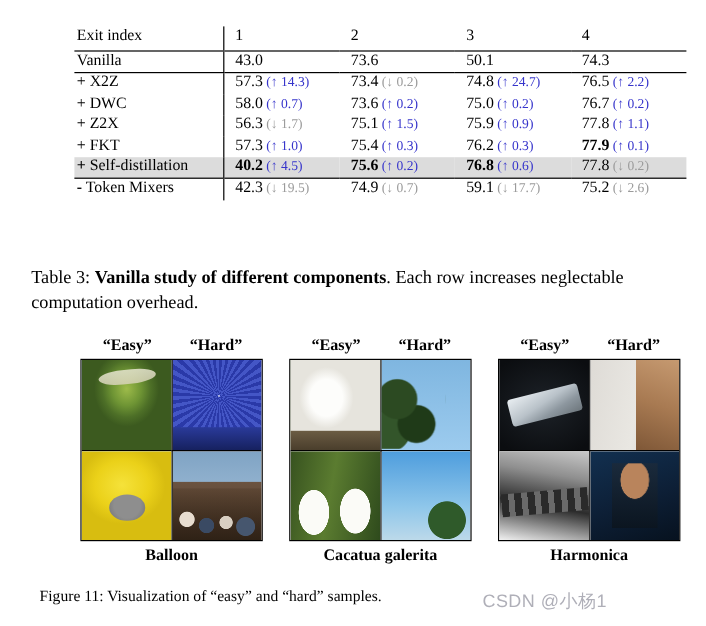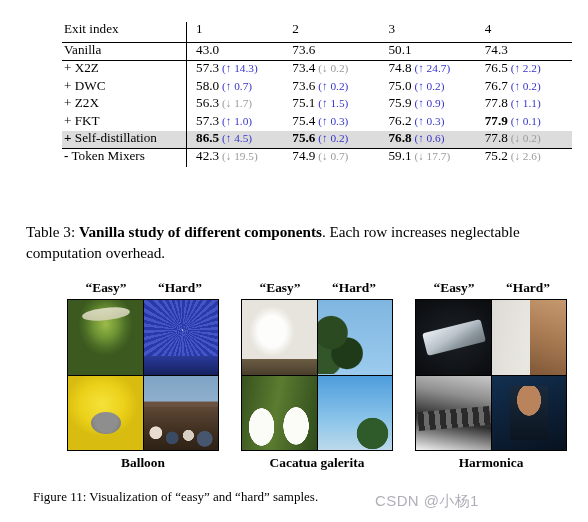"86.5" span.val { text: 86.5 -> 40.2 }
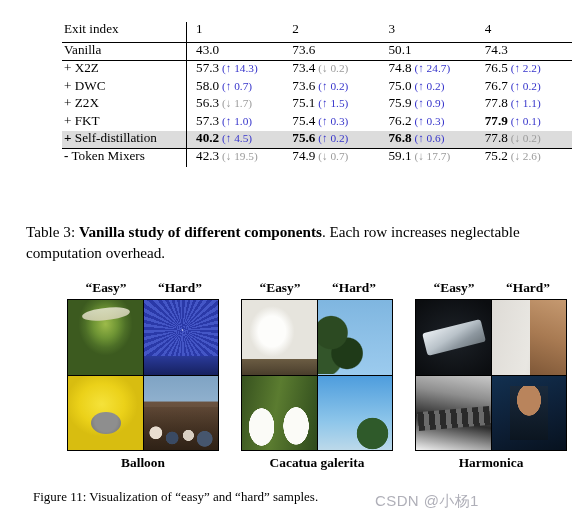"CSDN @小杨1" .watermark { left: 375px -> 402px }
